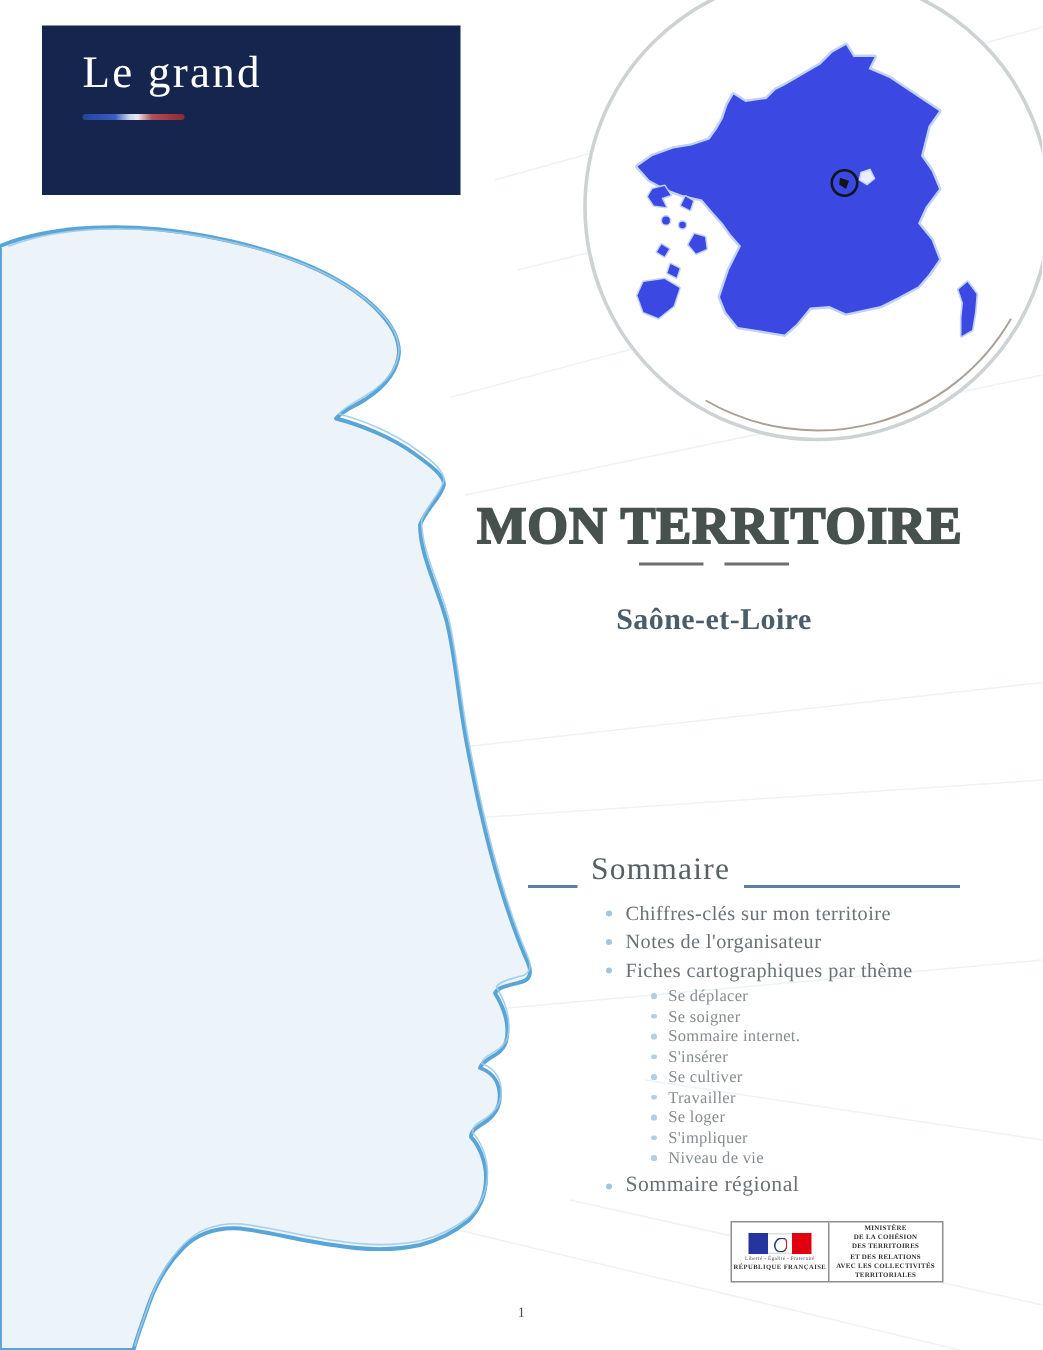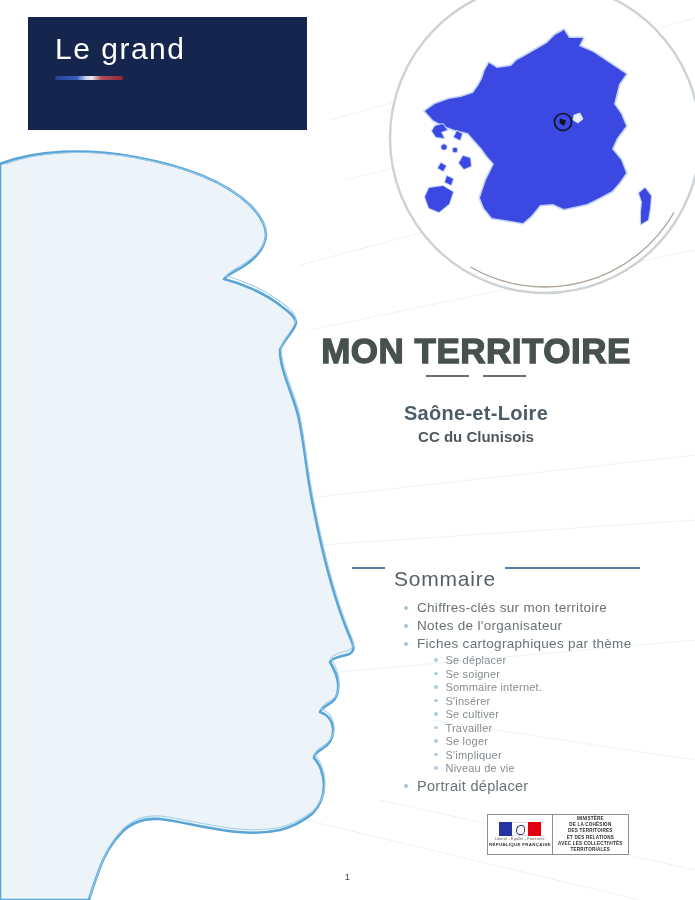"Le grand" .page { font-family: Liberation Sans, sans-serif -> Liberation Serif, serif }
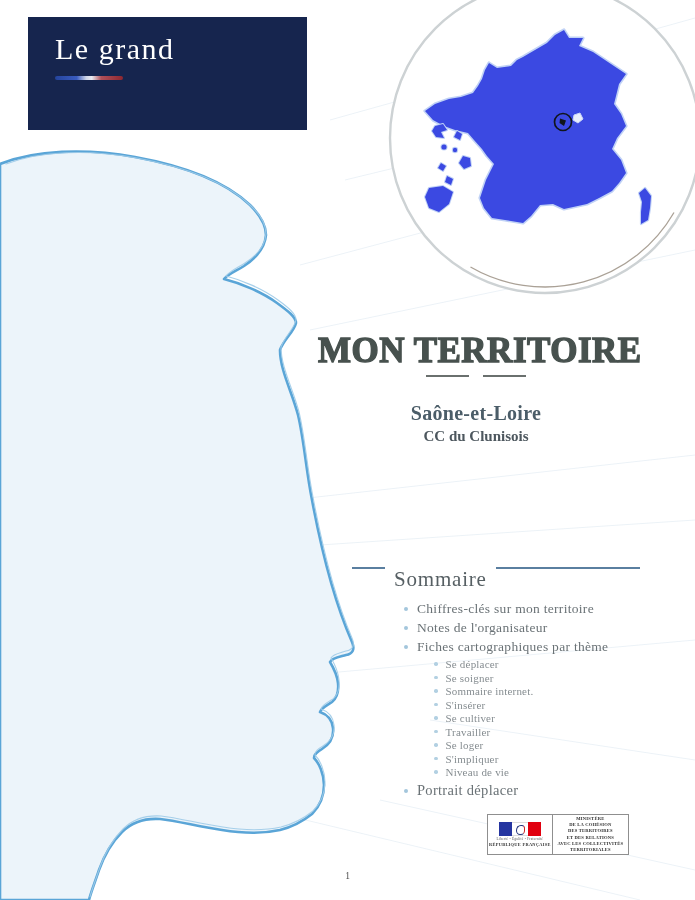"CC du Clunisois" div.territory { html: <div>CC du Clunisois</div> -> none }
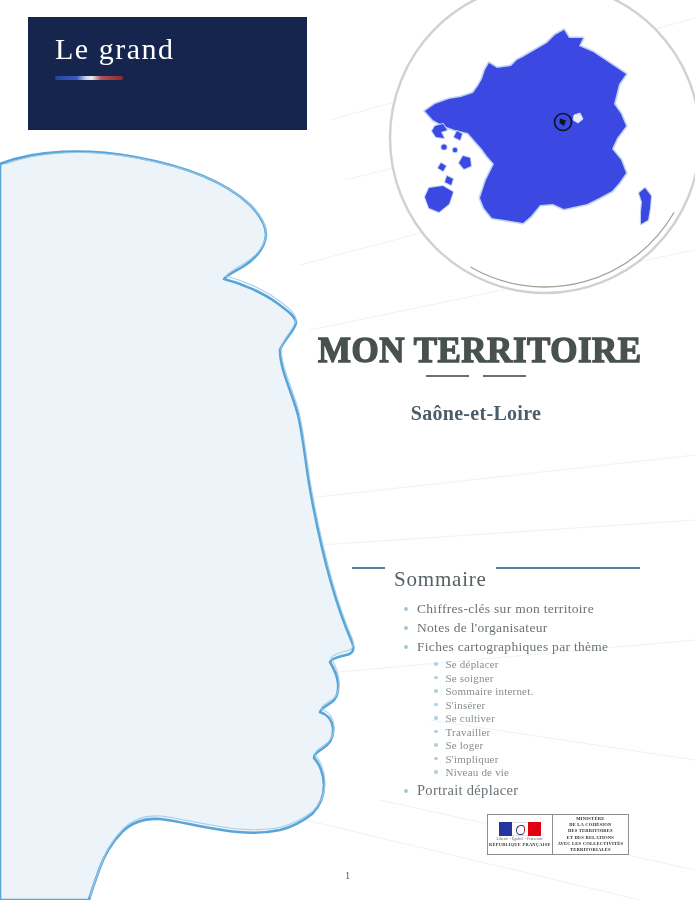"Sommaire" .som-head { align-items: flex-start -> flex-end }
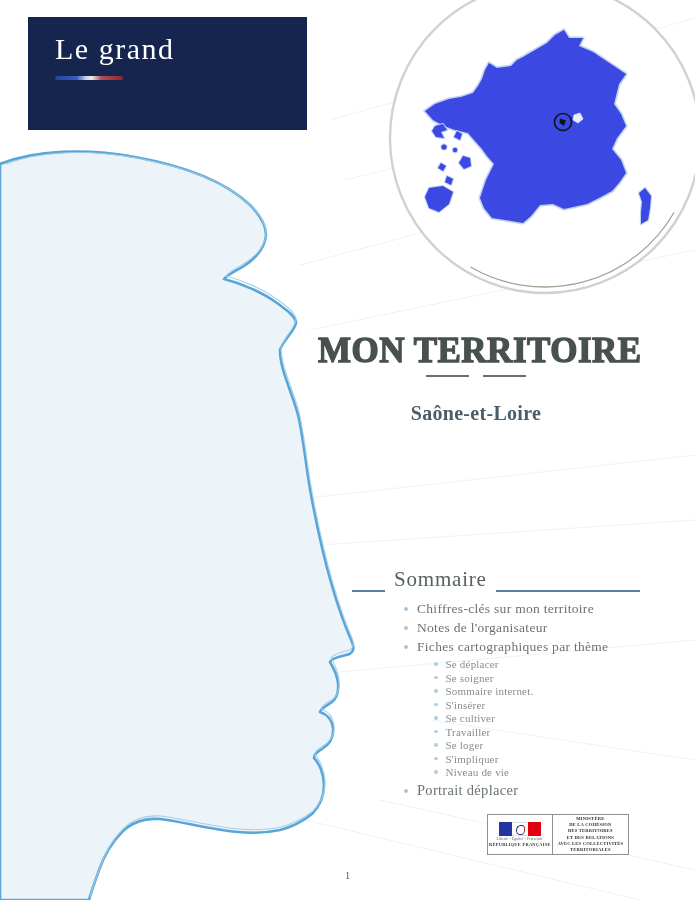"Portrait déplacer" span { text: Portrait déplacer -> Sommaire régional }
